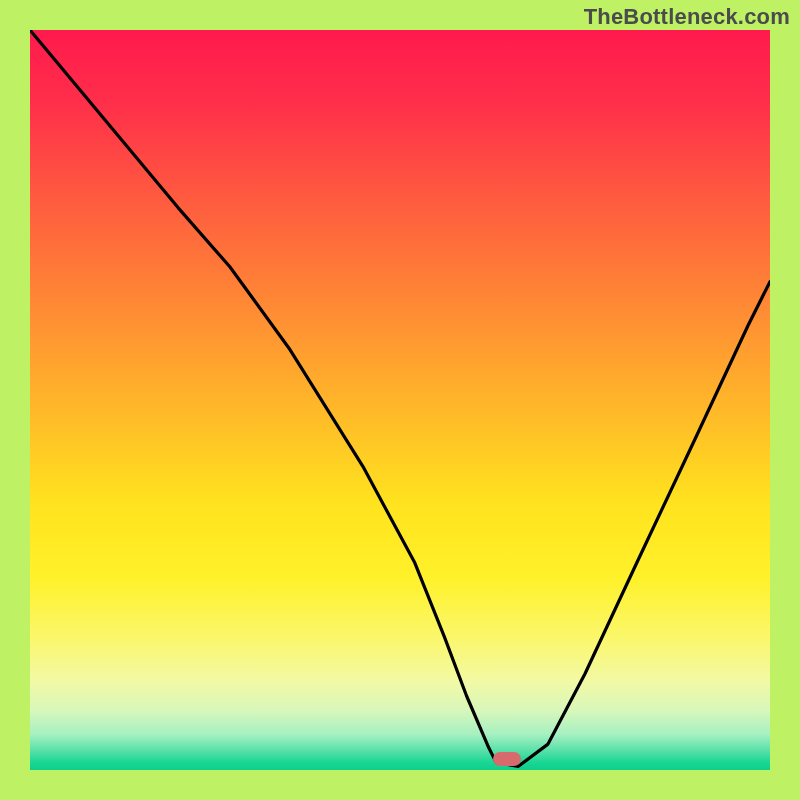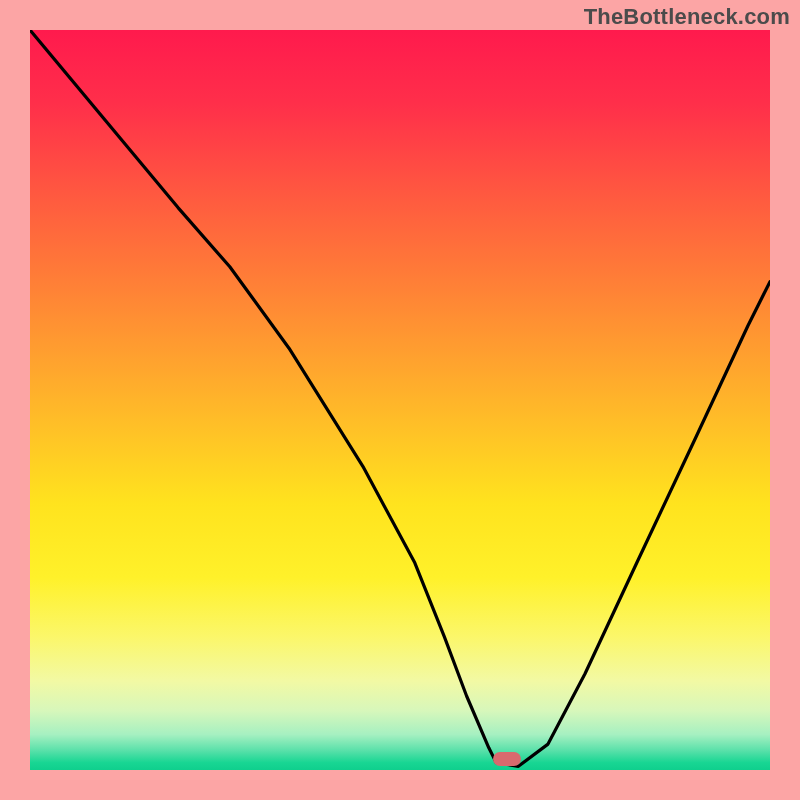"TheBottleneck.com" .frame { background: #fca5a5 -> #bef264 }
